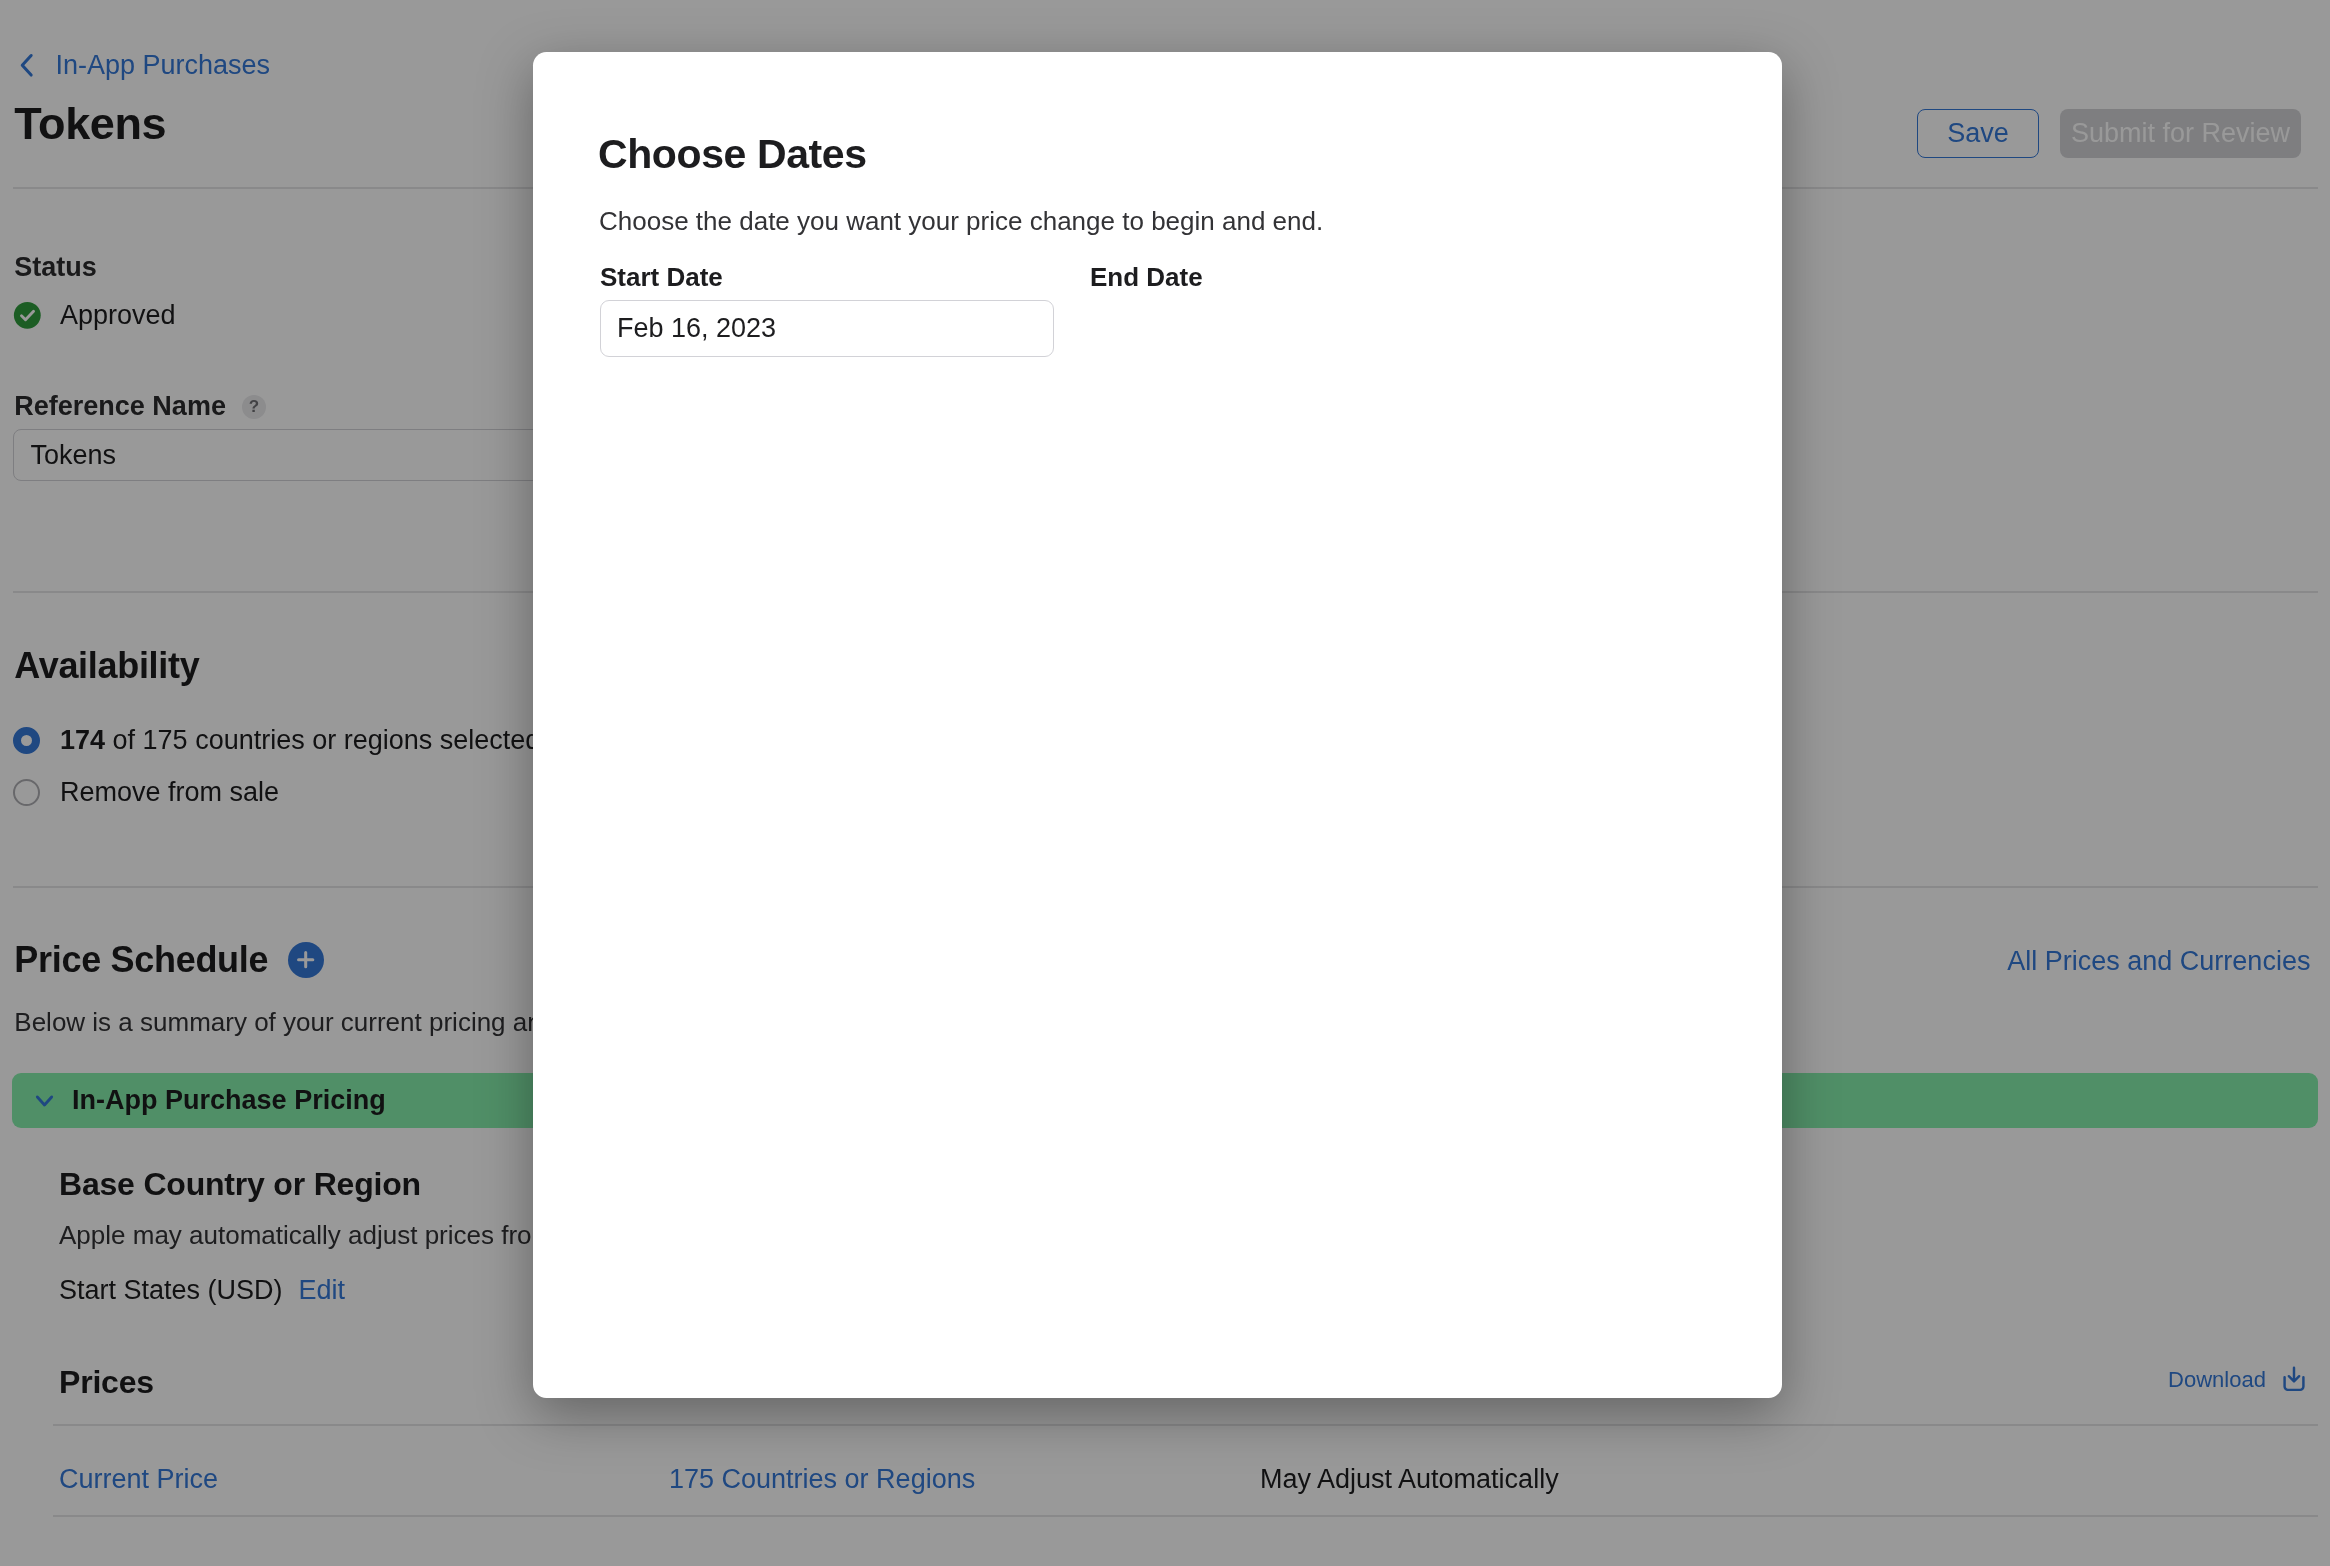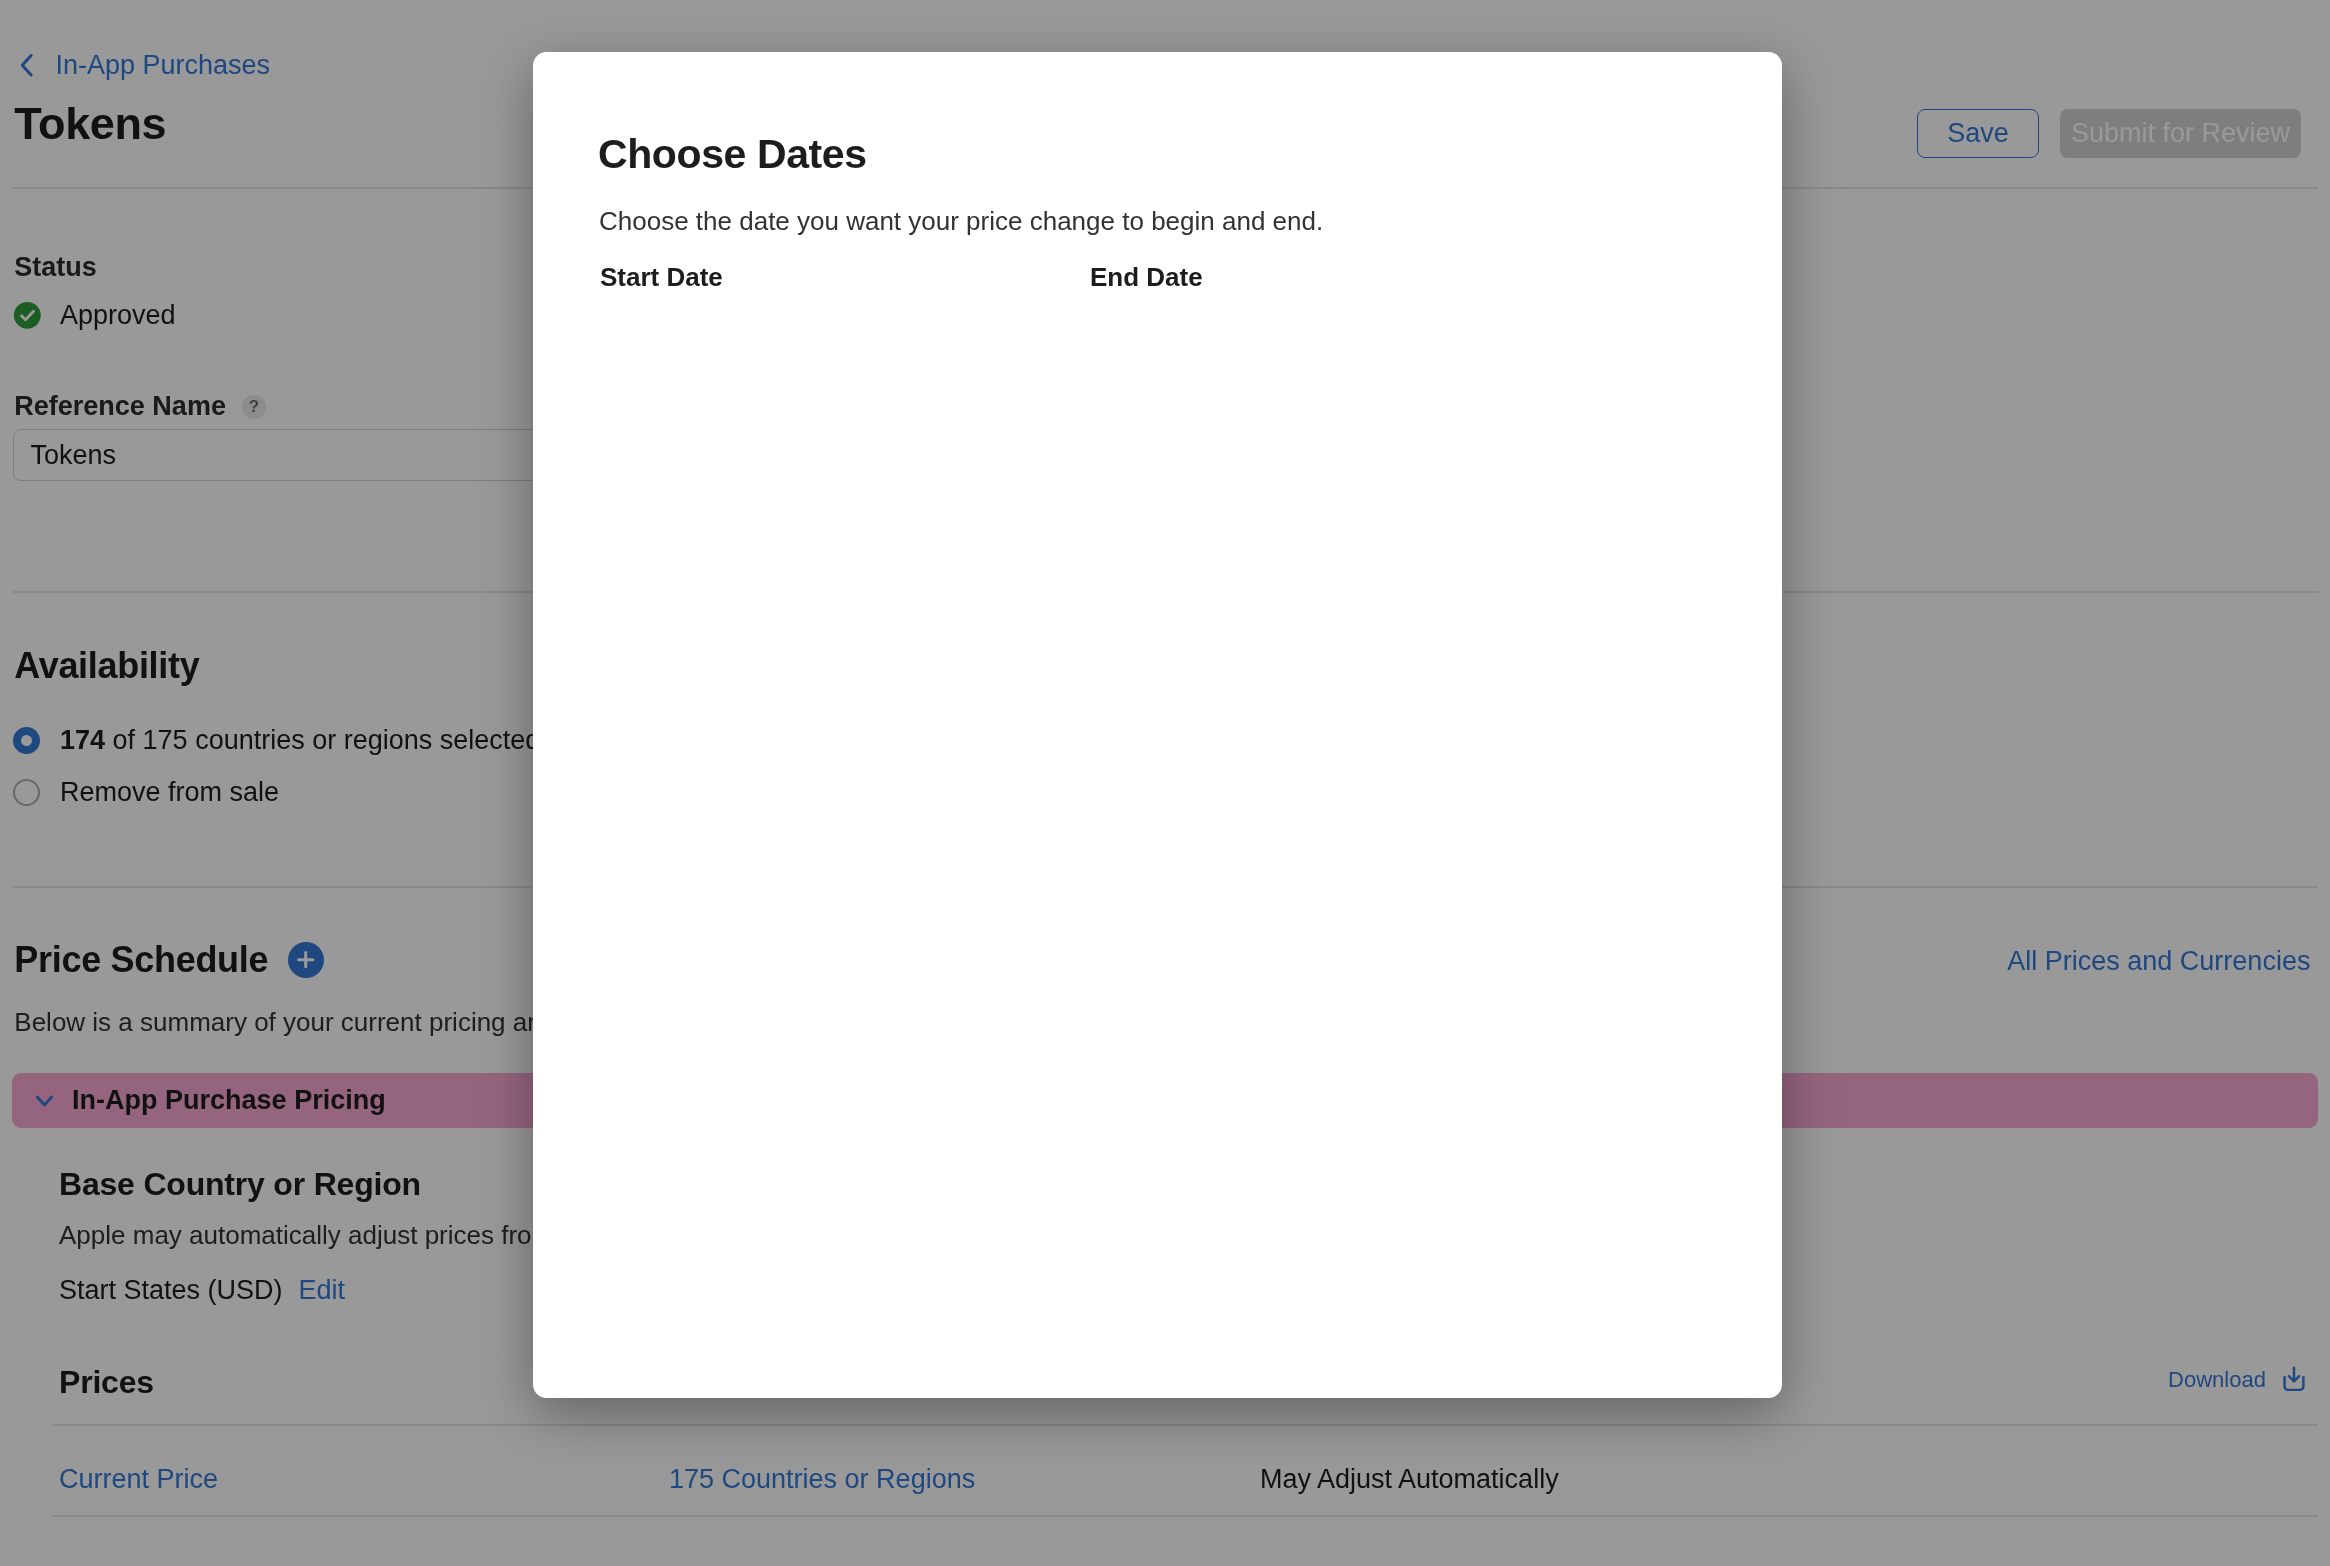"Feb 16, 2023" input.text-input { html: none -> <input> }
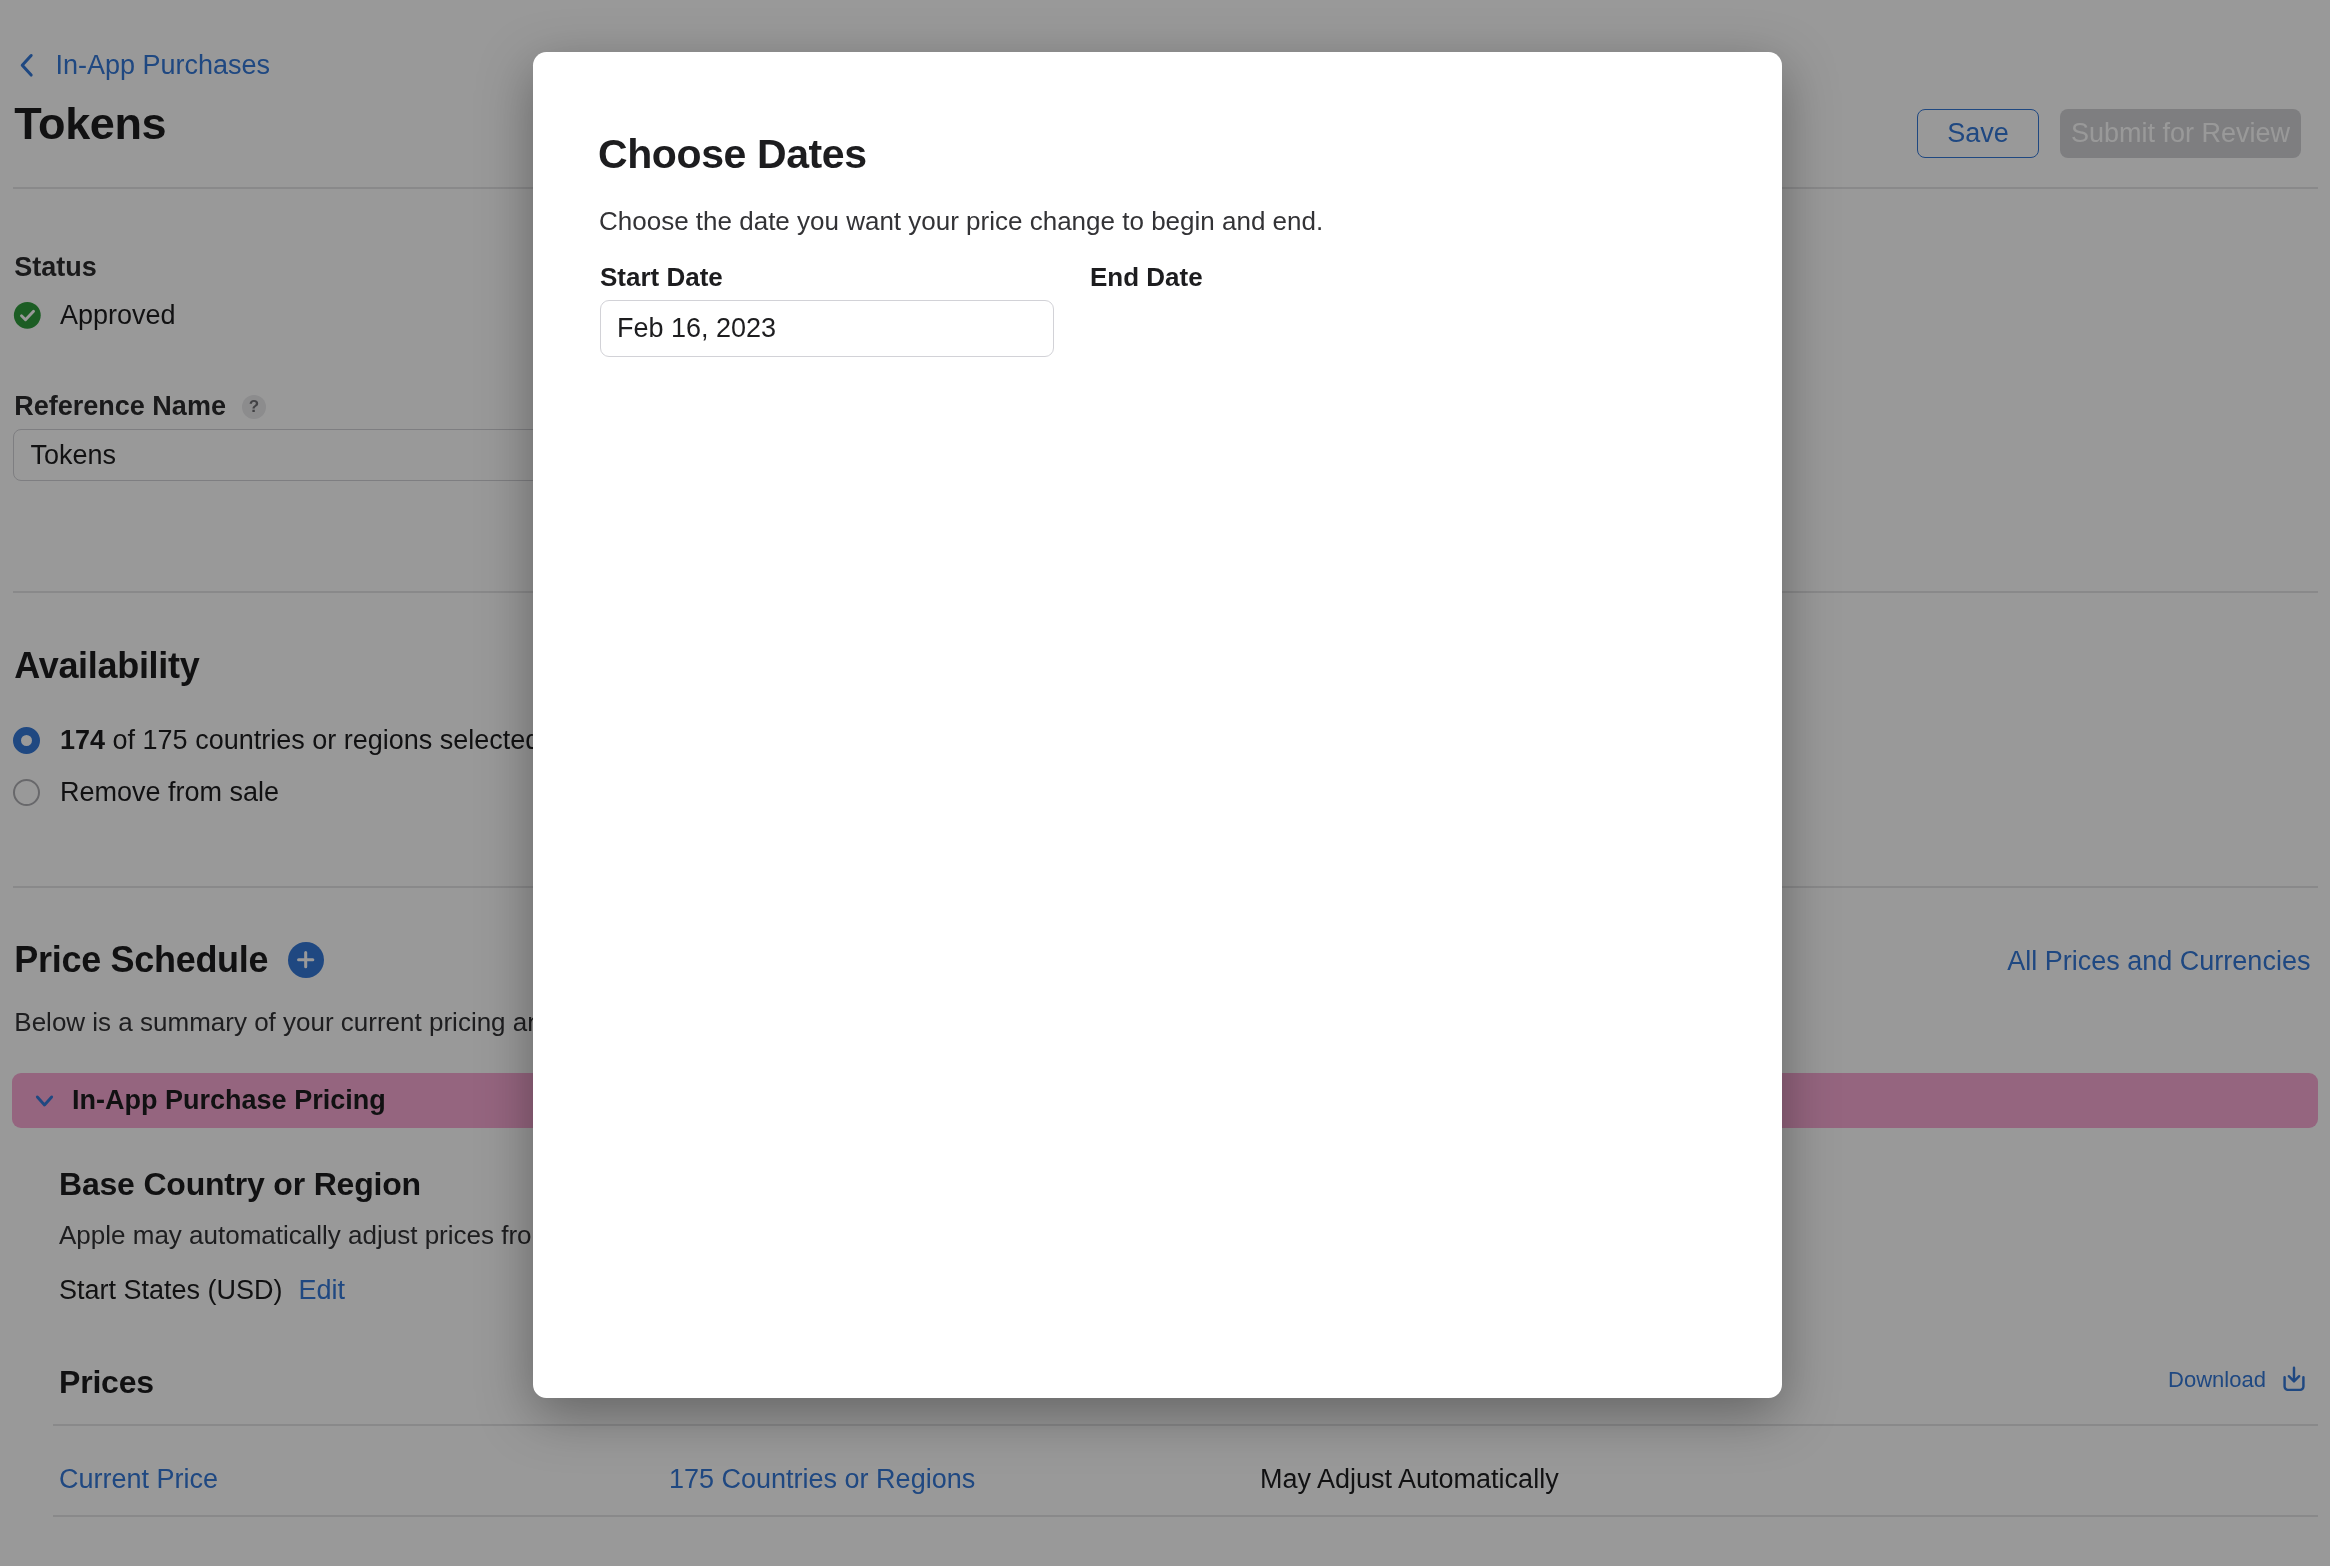"In-App Purchase Pricing" .pricing-row { background: #f9a8d4 -> #86efac }
